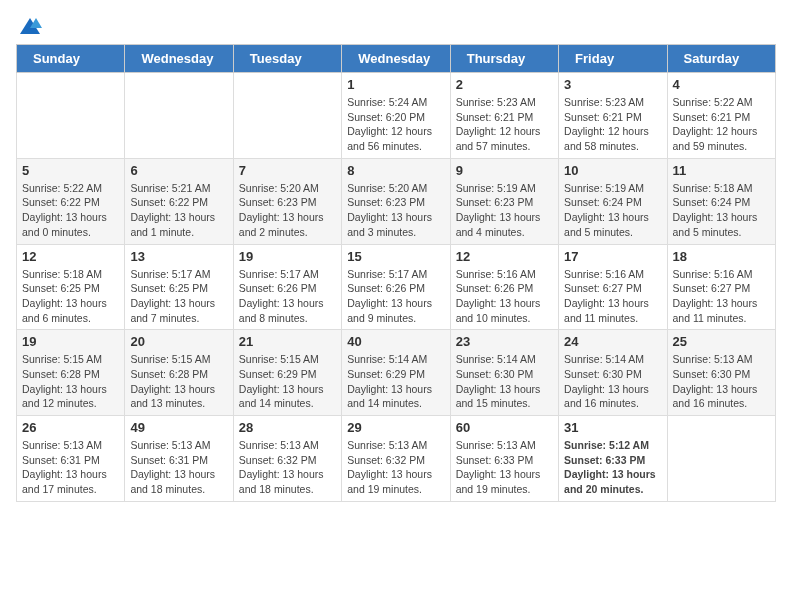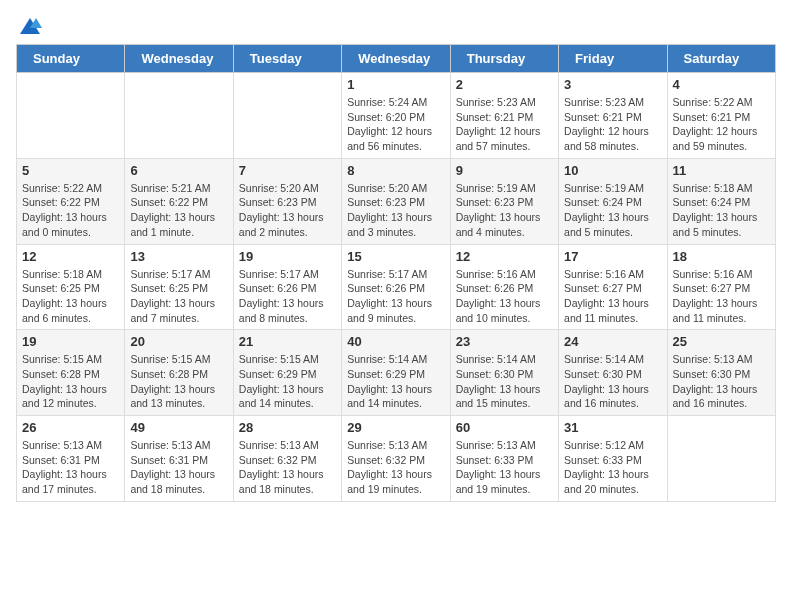"Sunrise: 5:12 AM" div.day-info { font-weight: none -> bold }
